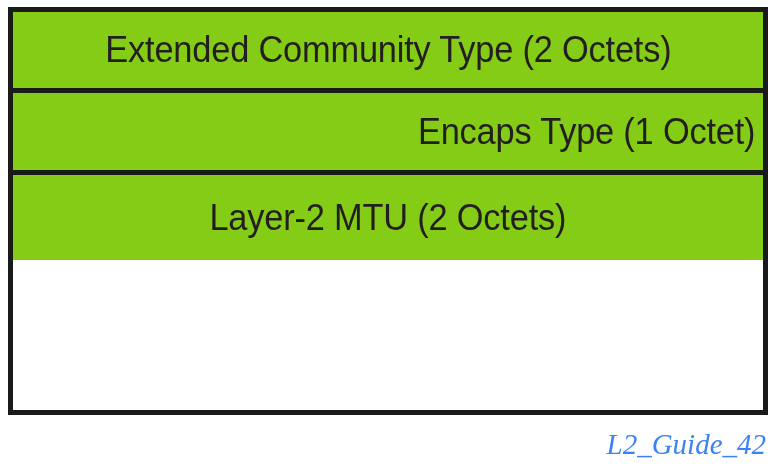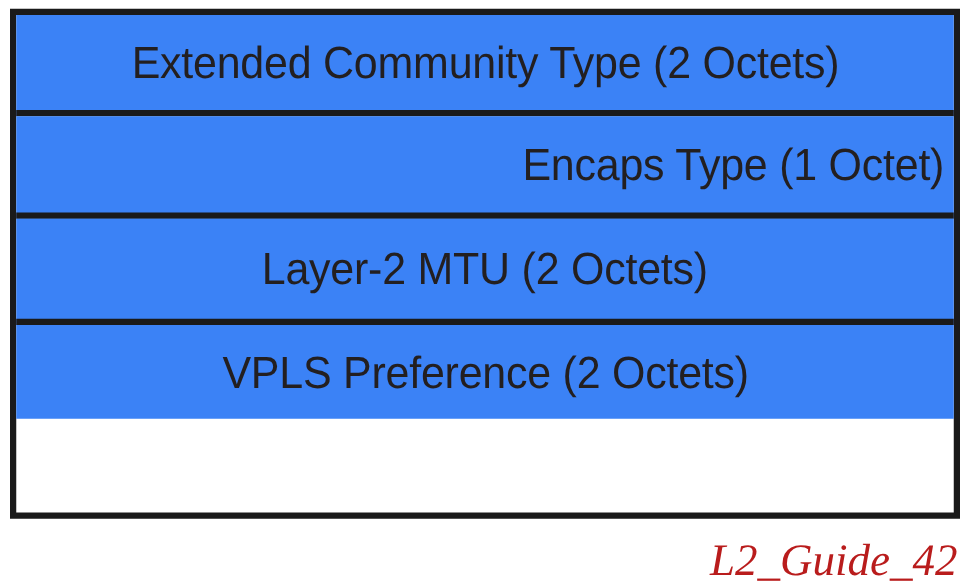"Extended Community Type (2 Octets)" .field-row { background: #3b82f6 -> #84cc16 }
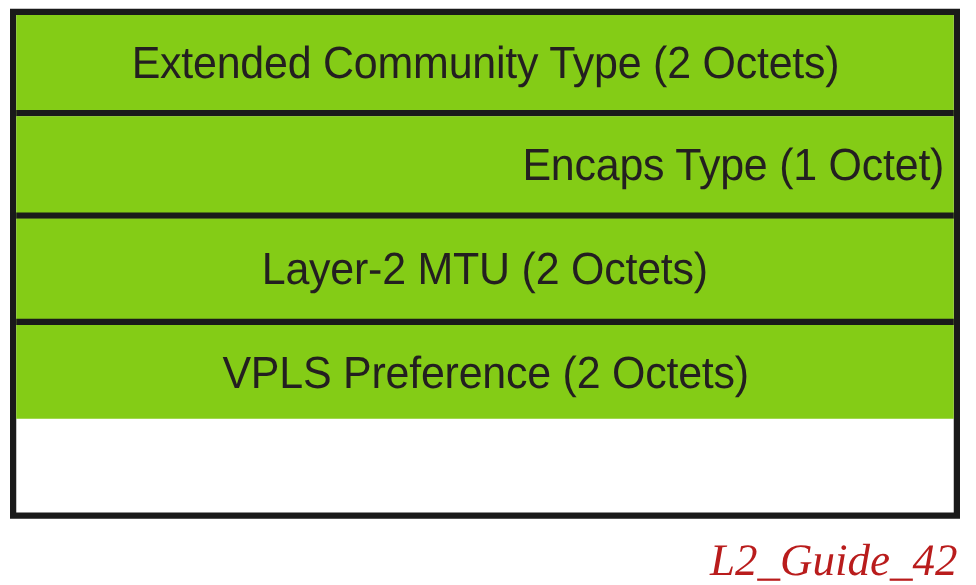"VPLS Preference (2 Octets)" div.field-row { html: <div> <span>VPLS Preference (2 Octets)</span> </div> -> none }
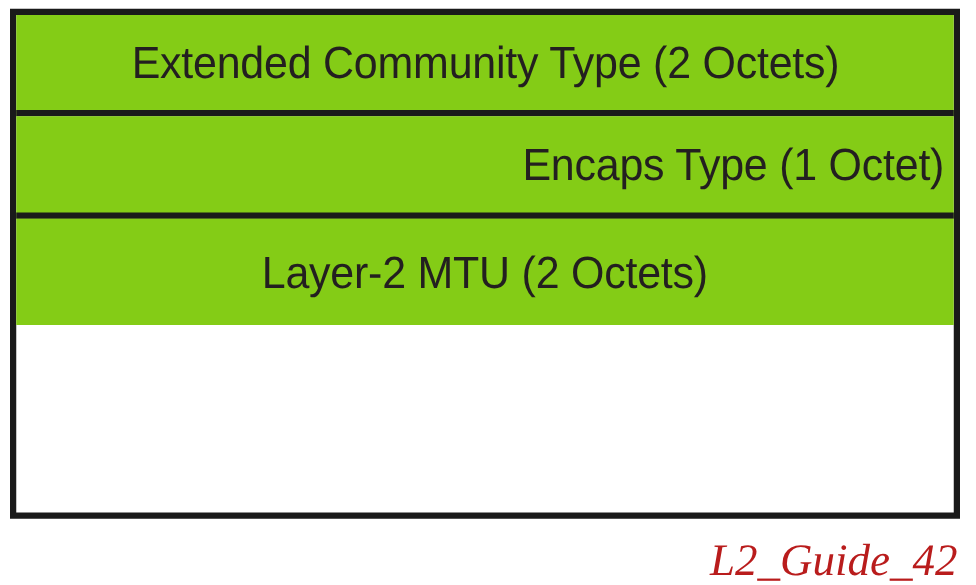"L2_Guide_42" #figure-caption { color: #b91c1c -> #3b82f6; font-size: 36px -> 29px }
